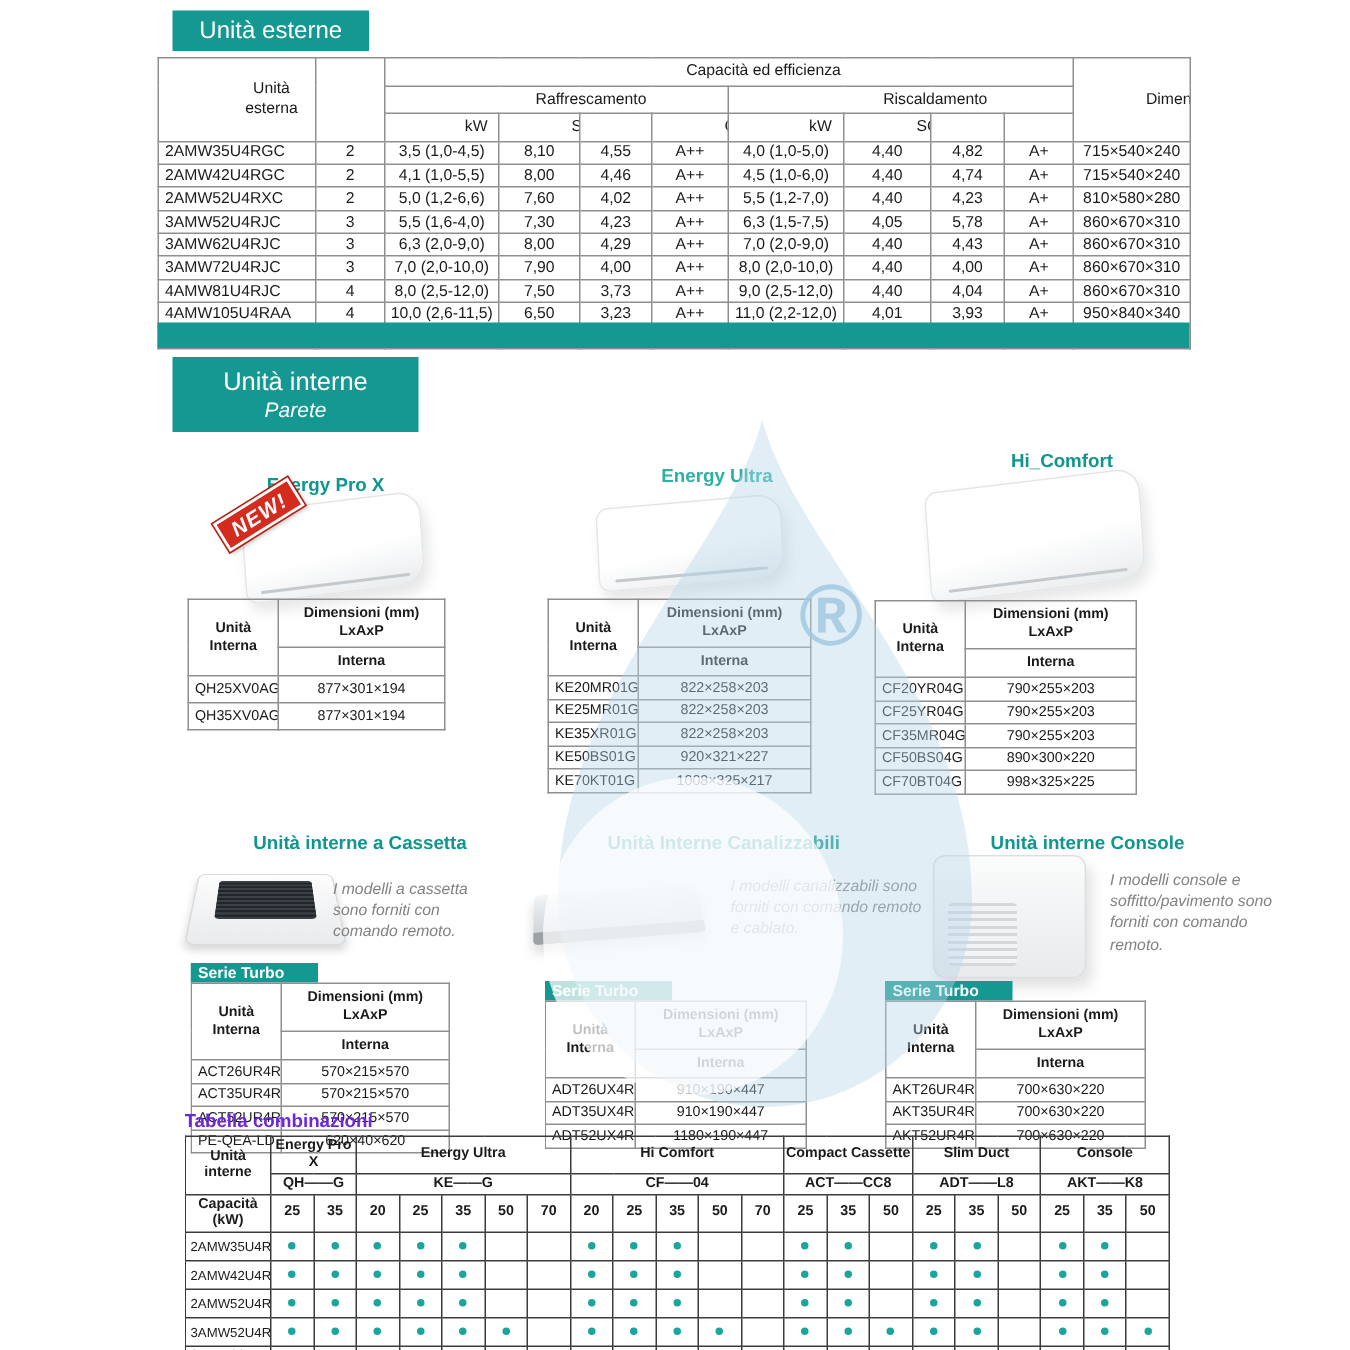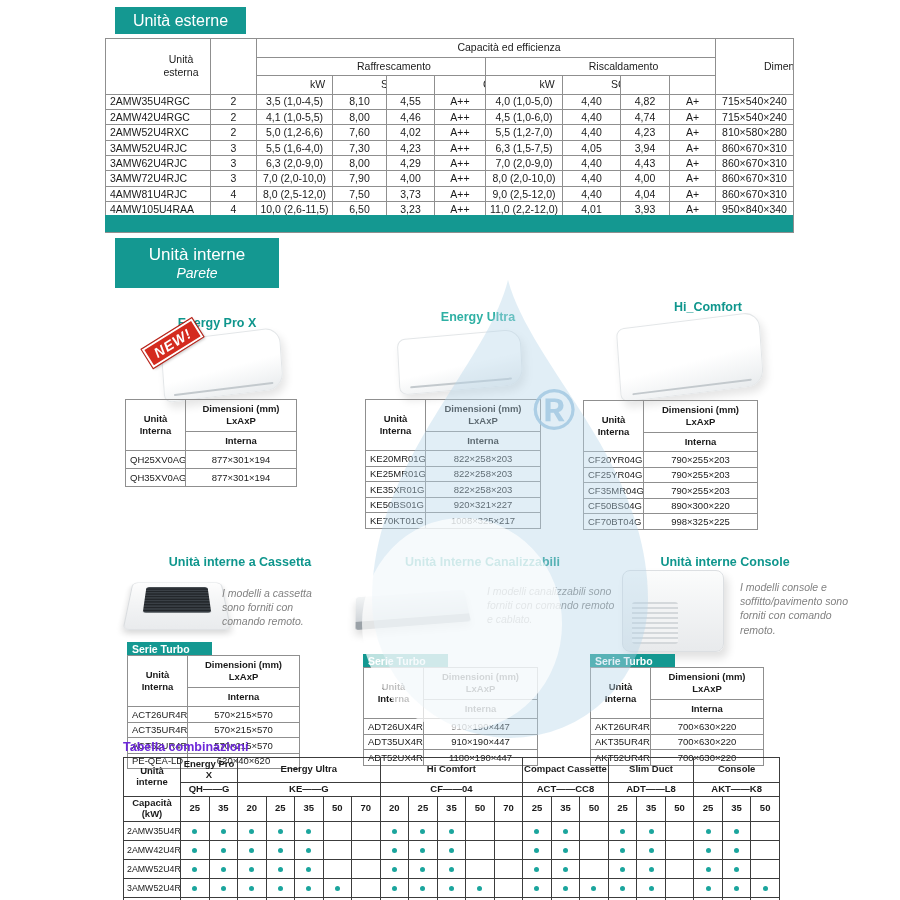"3,94" td { text: 3,94 -> 5,78 }
